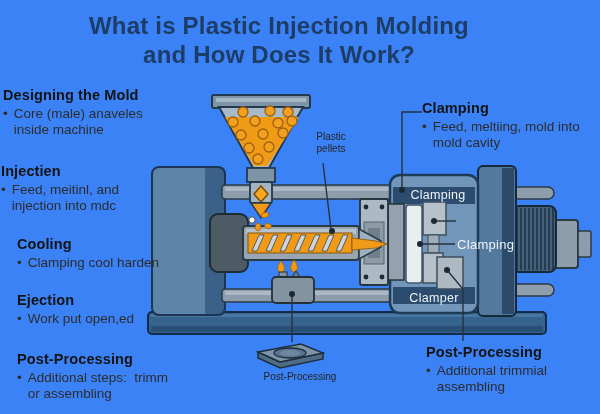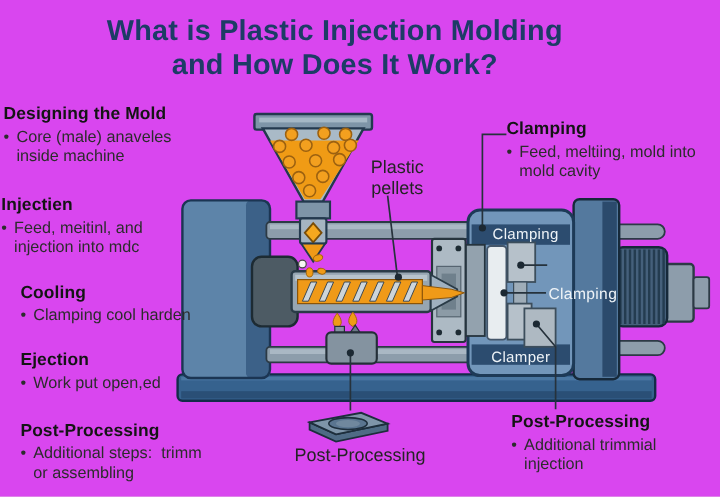"What is Plastic Injection Molding" .stage { background: #d946ef -> #3b82f6 }
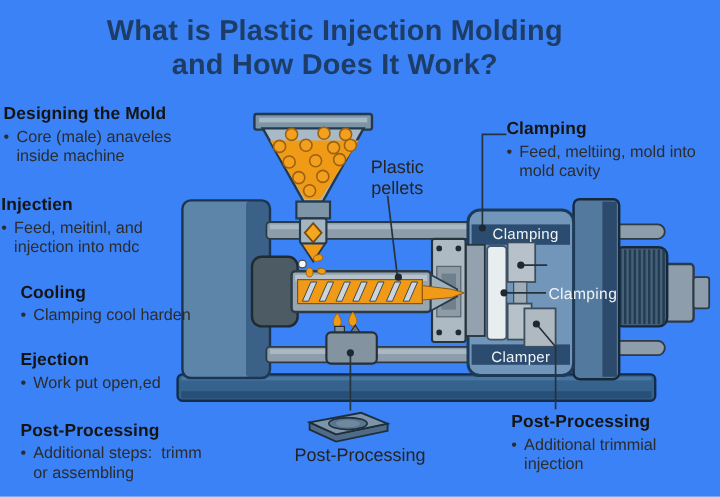"Plastic pellets" .lbl { font-size: 15px -> 10px }
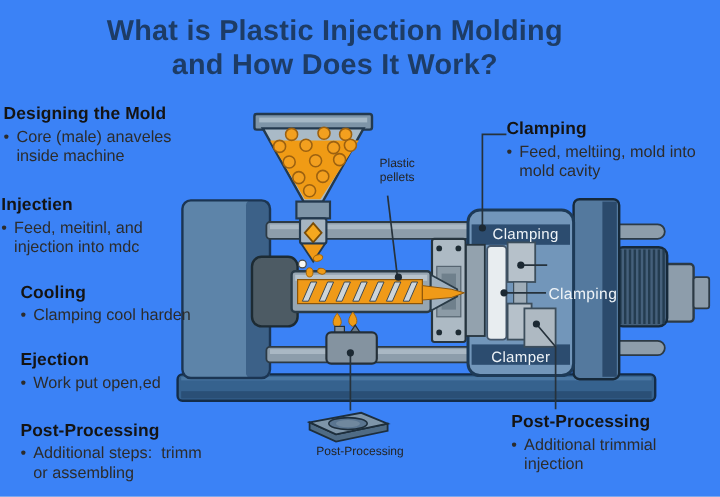"Additional trimmial injection" span { text: injection -> assembling }
